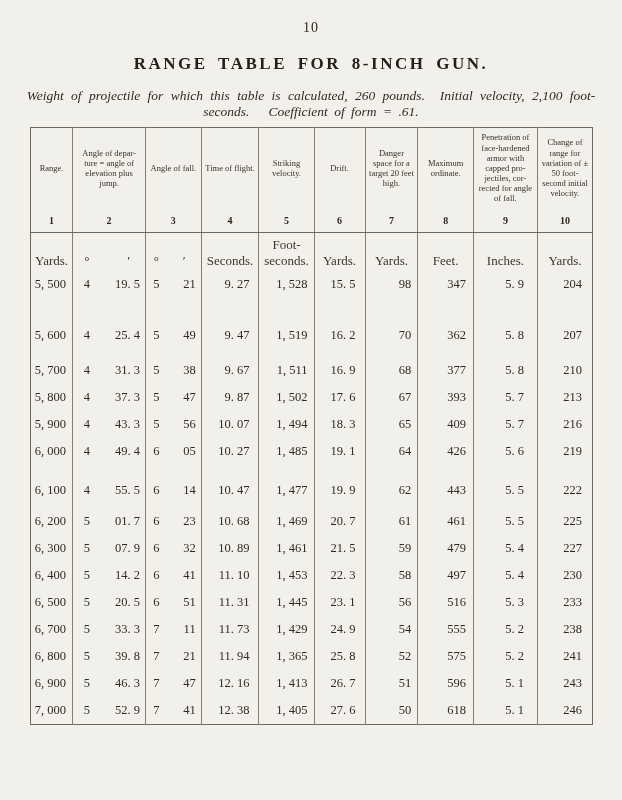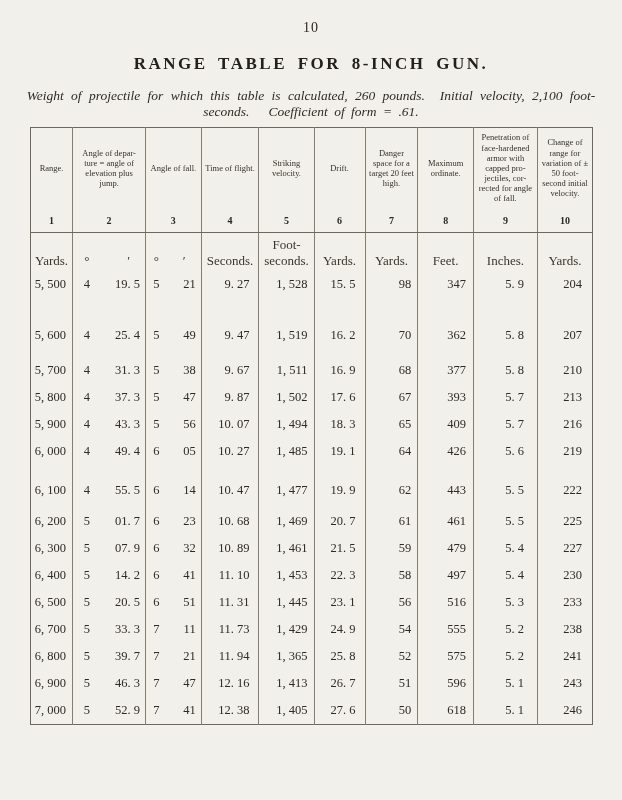"39. 7" span.a-min { text: 7 -> 8 }
